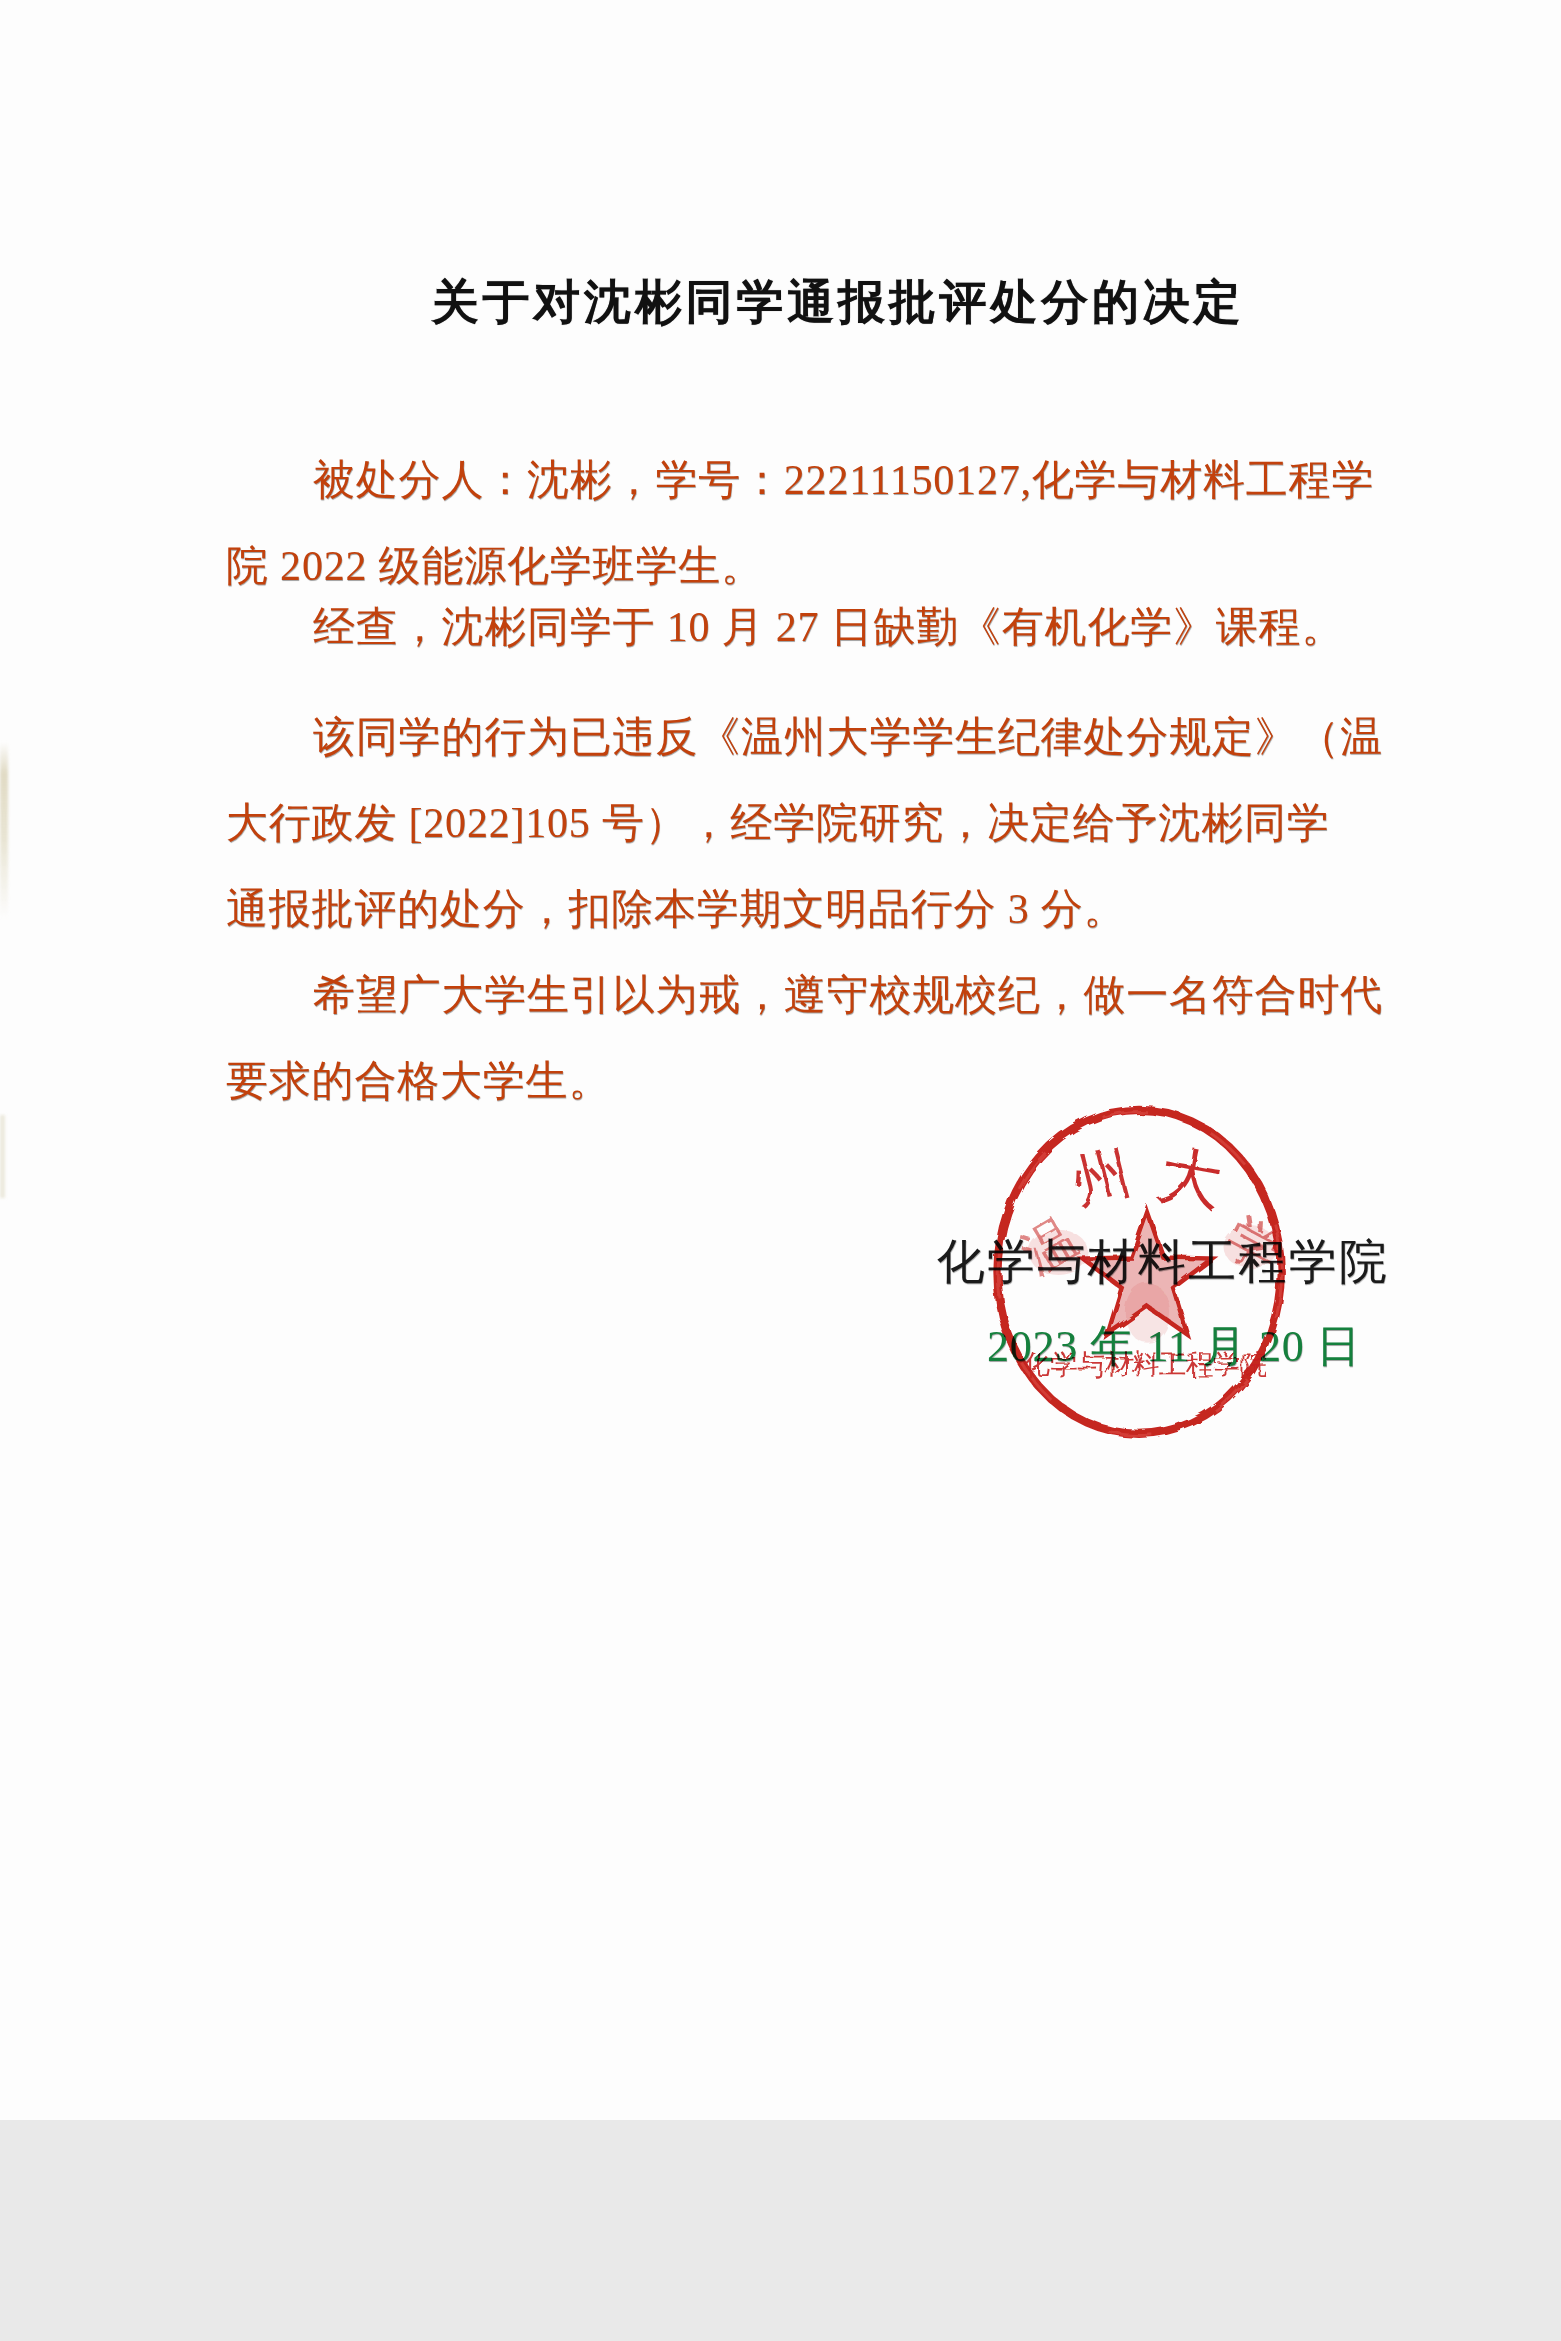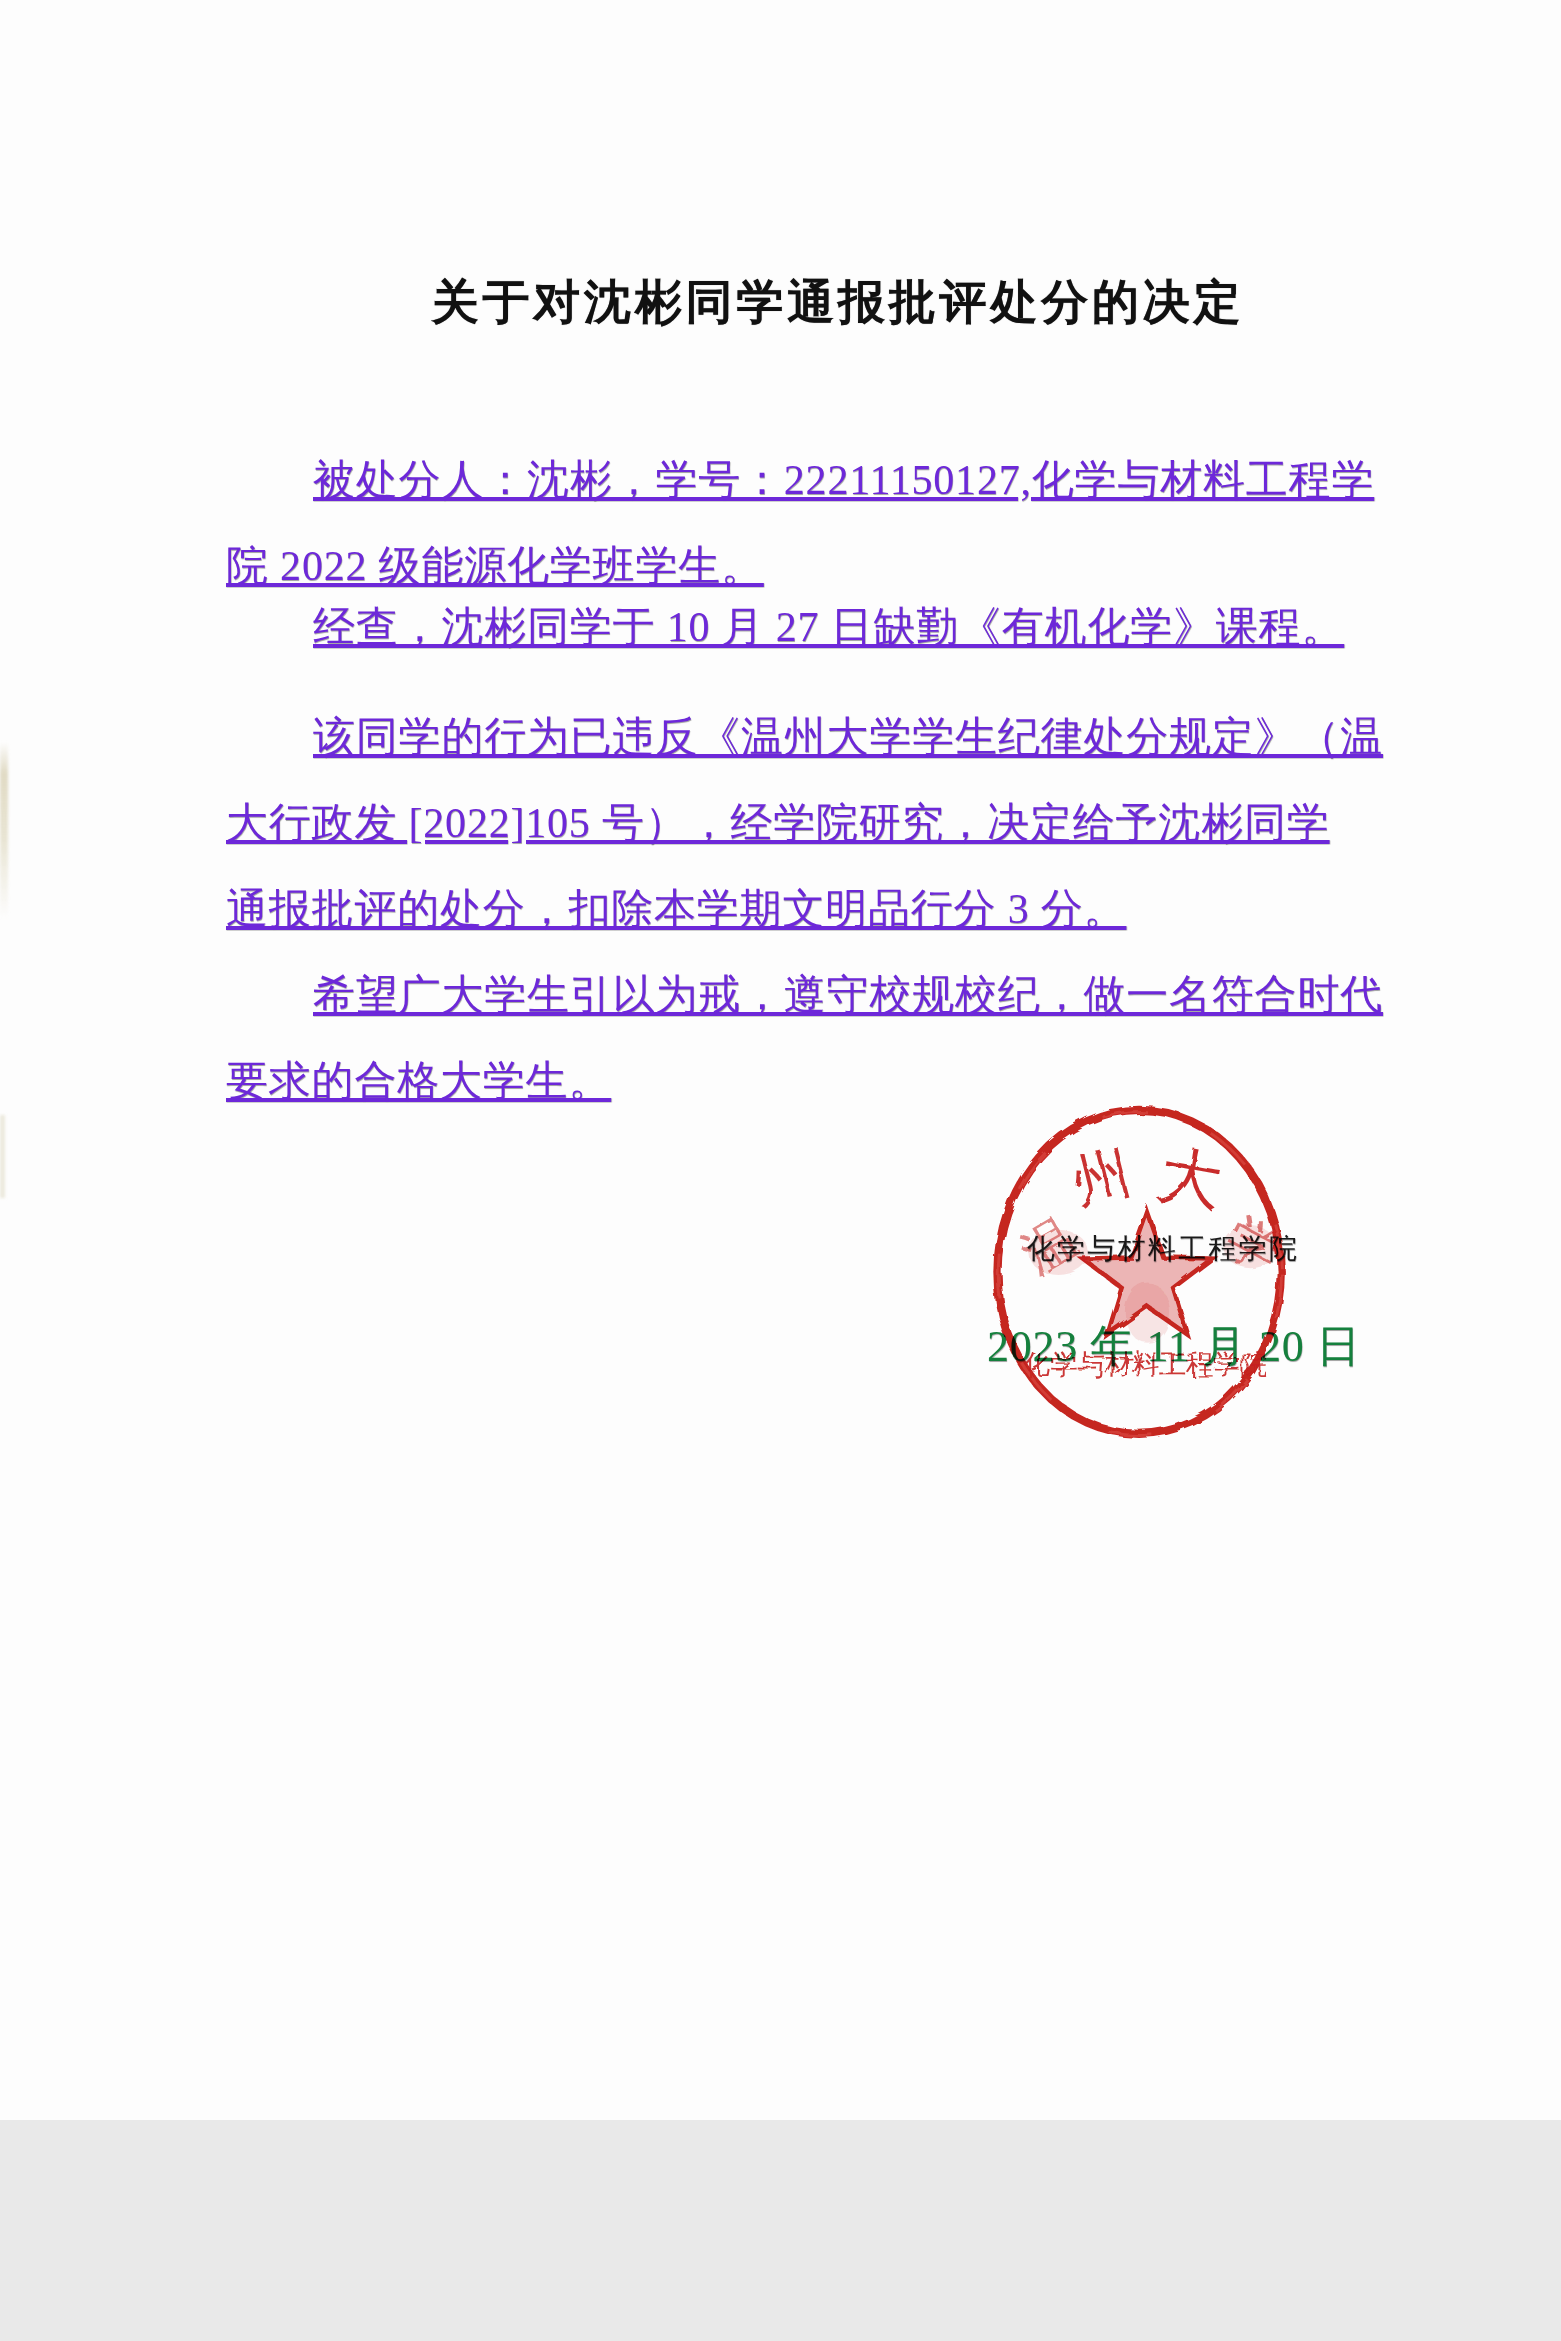"被处分人：沈彬，学号：22211150127,化学与材料工程学" .line { color: #6d28d9 -> #c2410c; text-decoration: underline -> none }
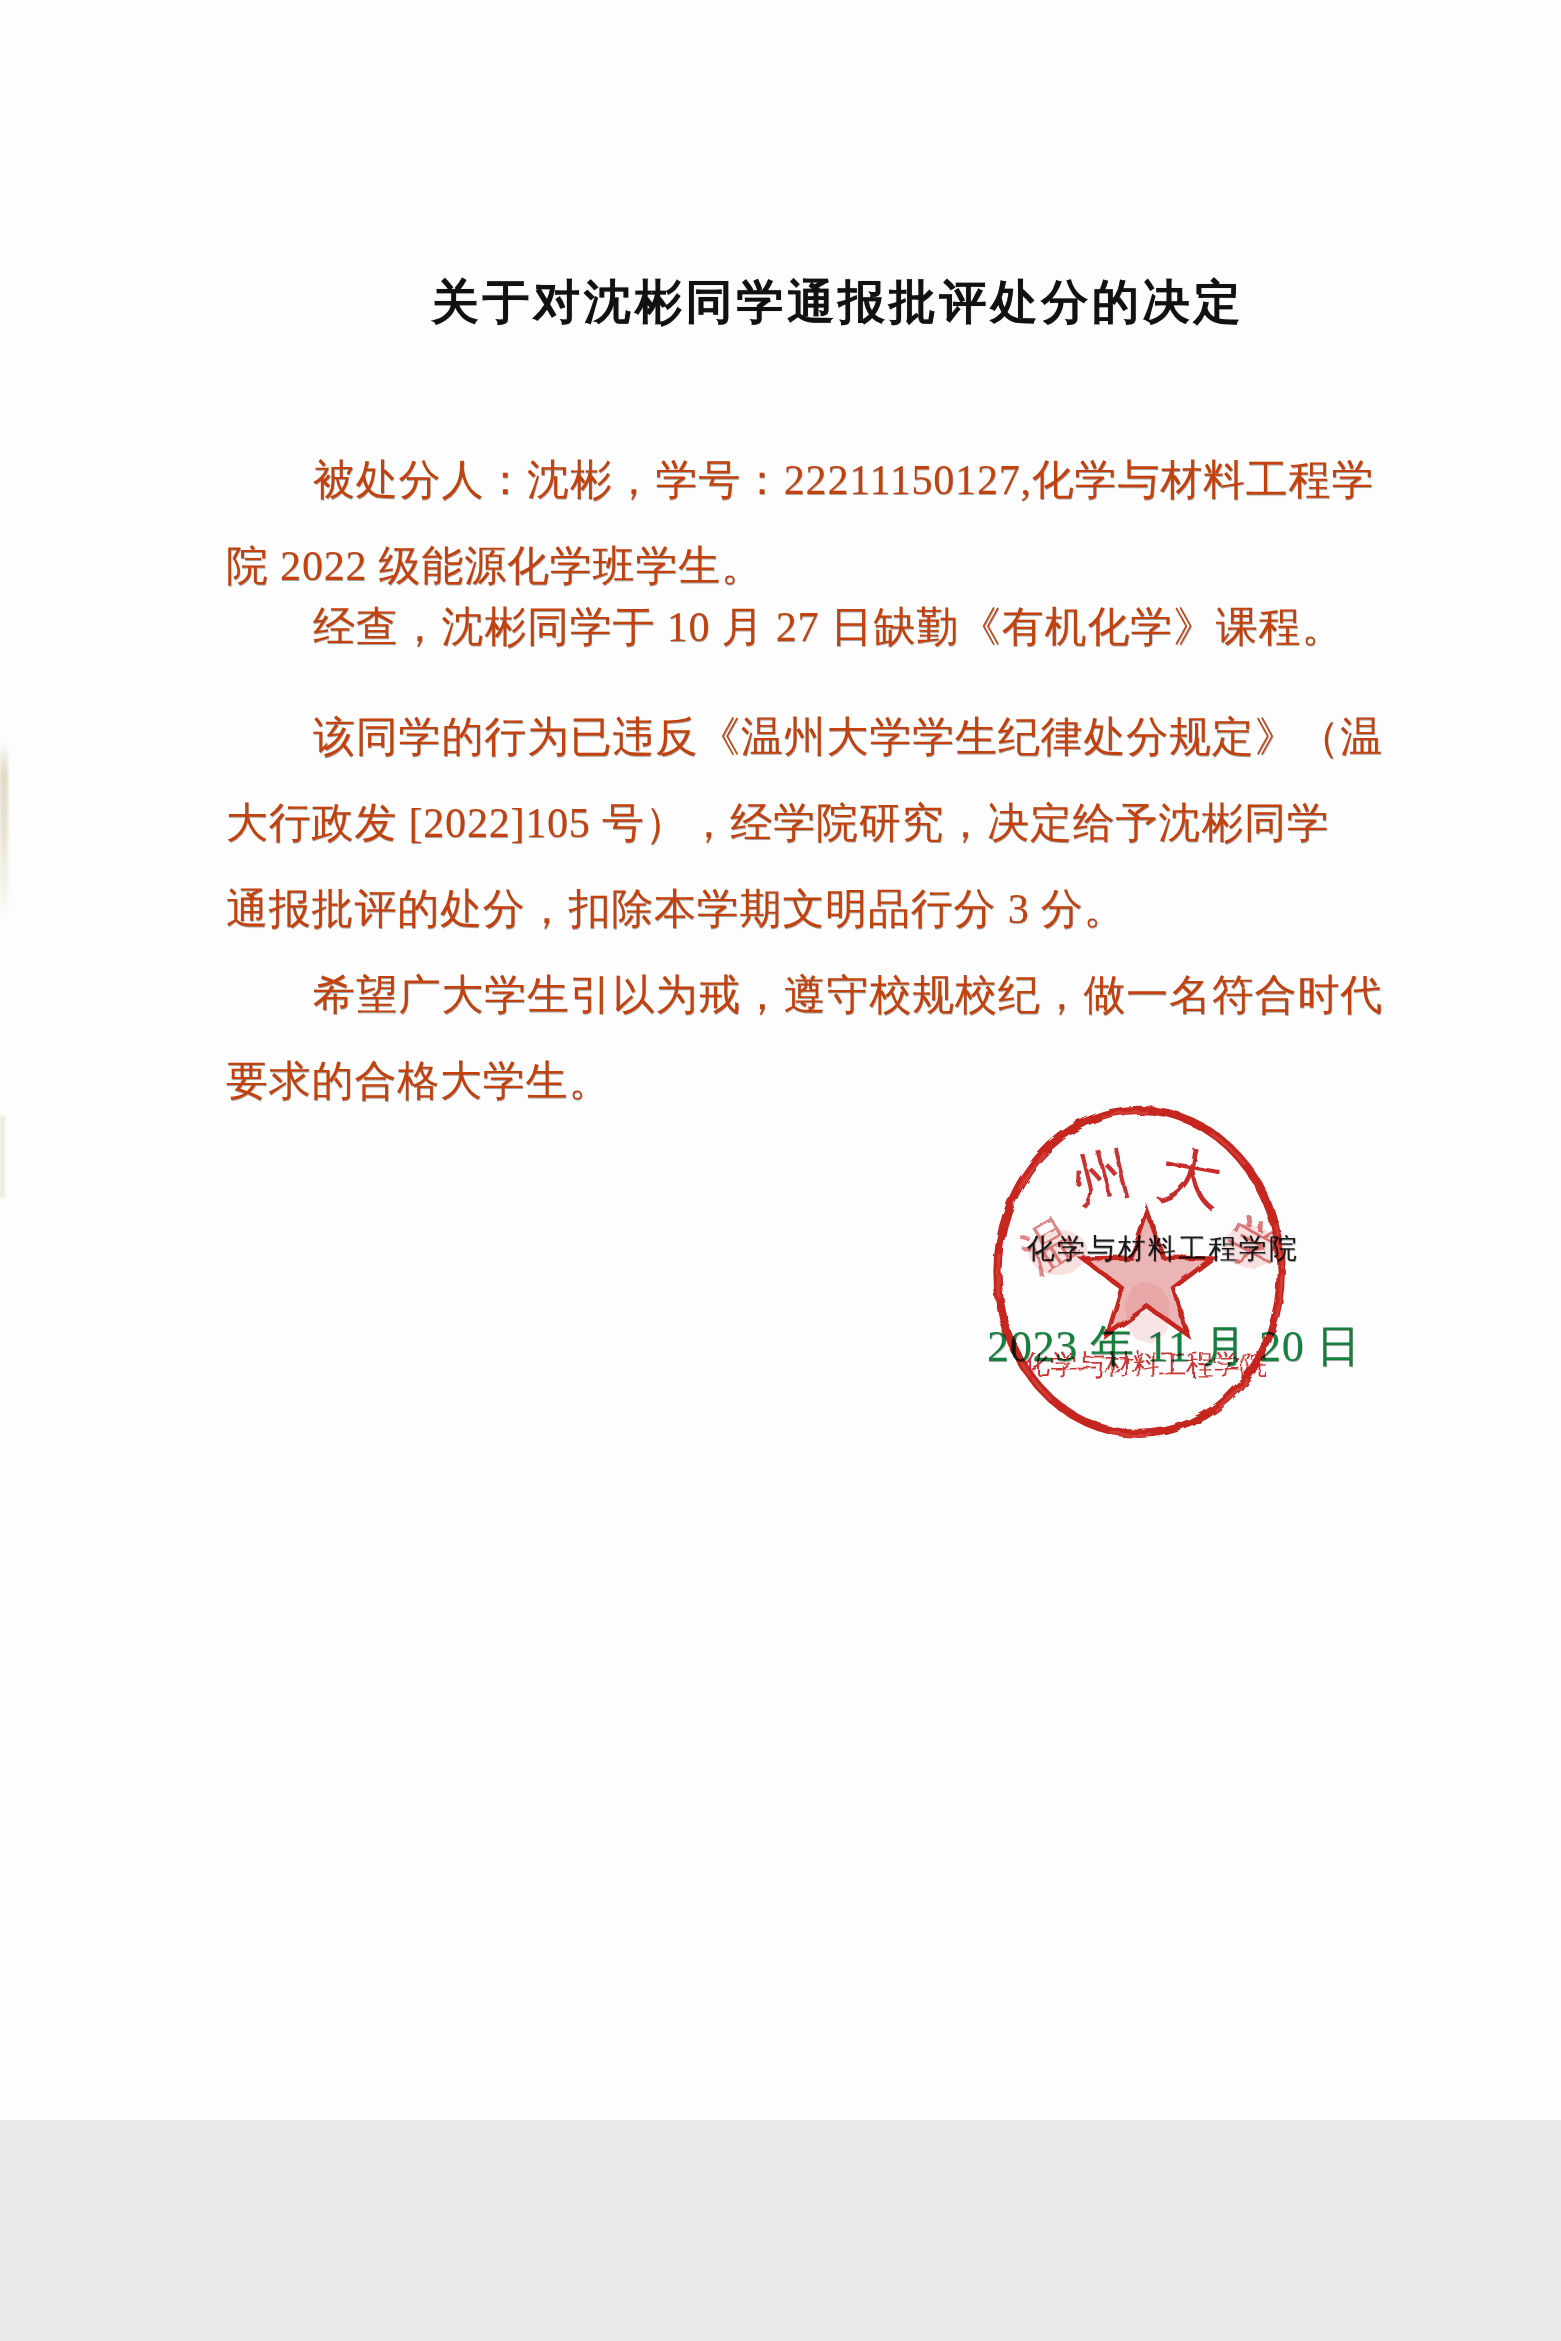"化学与材料工程学院" .sig-dept { font-size: 28px -> 48px }
